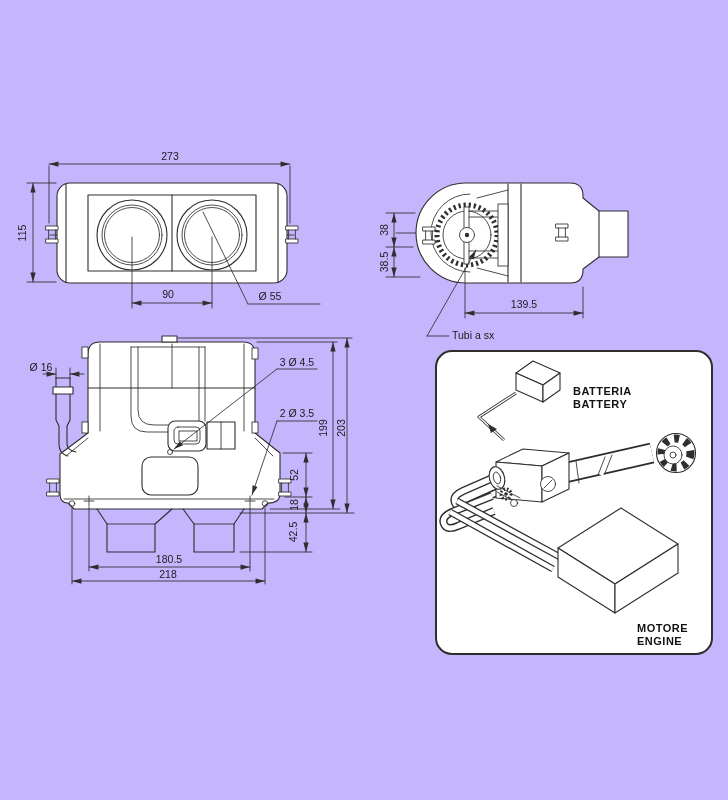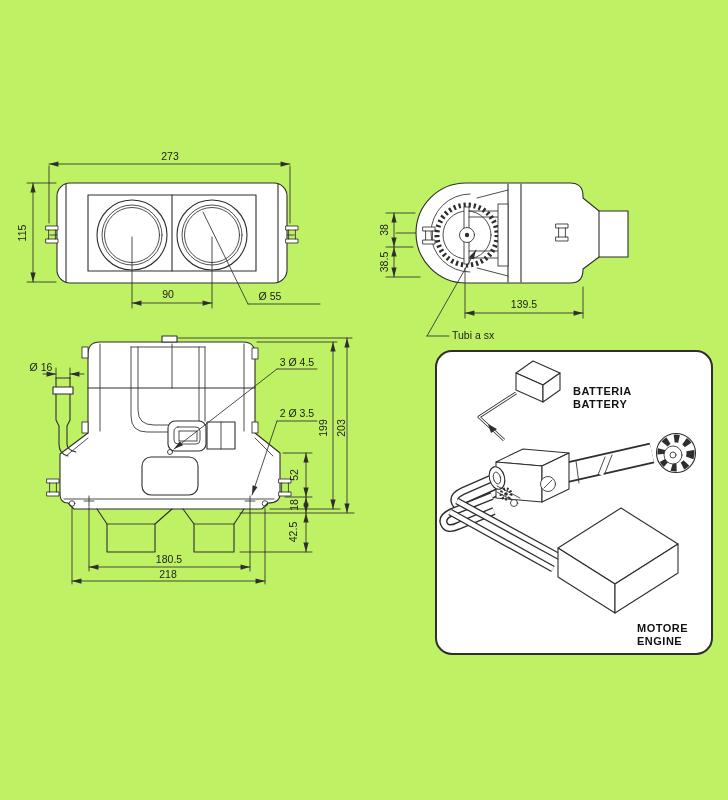"273" #stage { background: #bef264 -> #c4b5fd }
